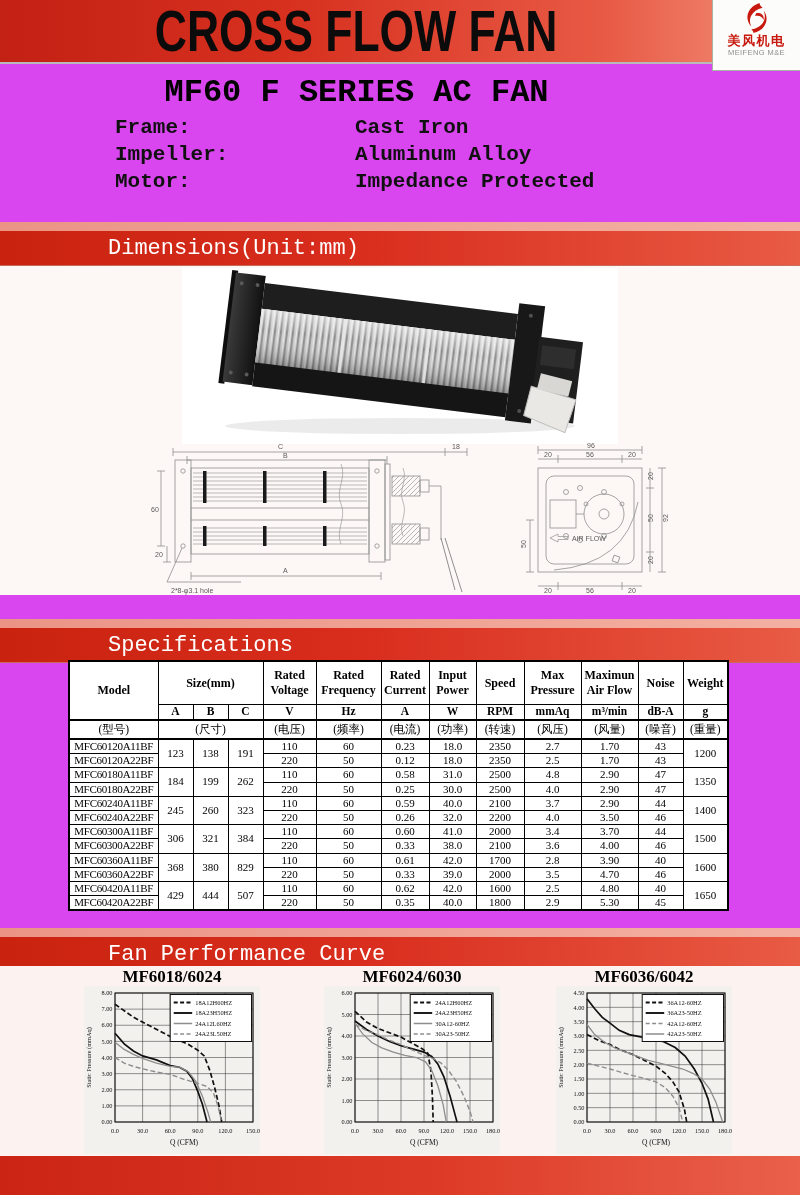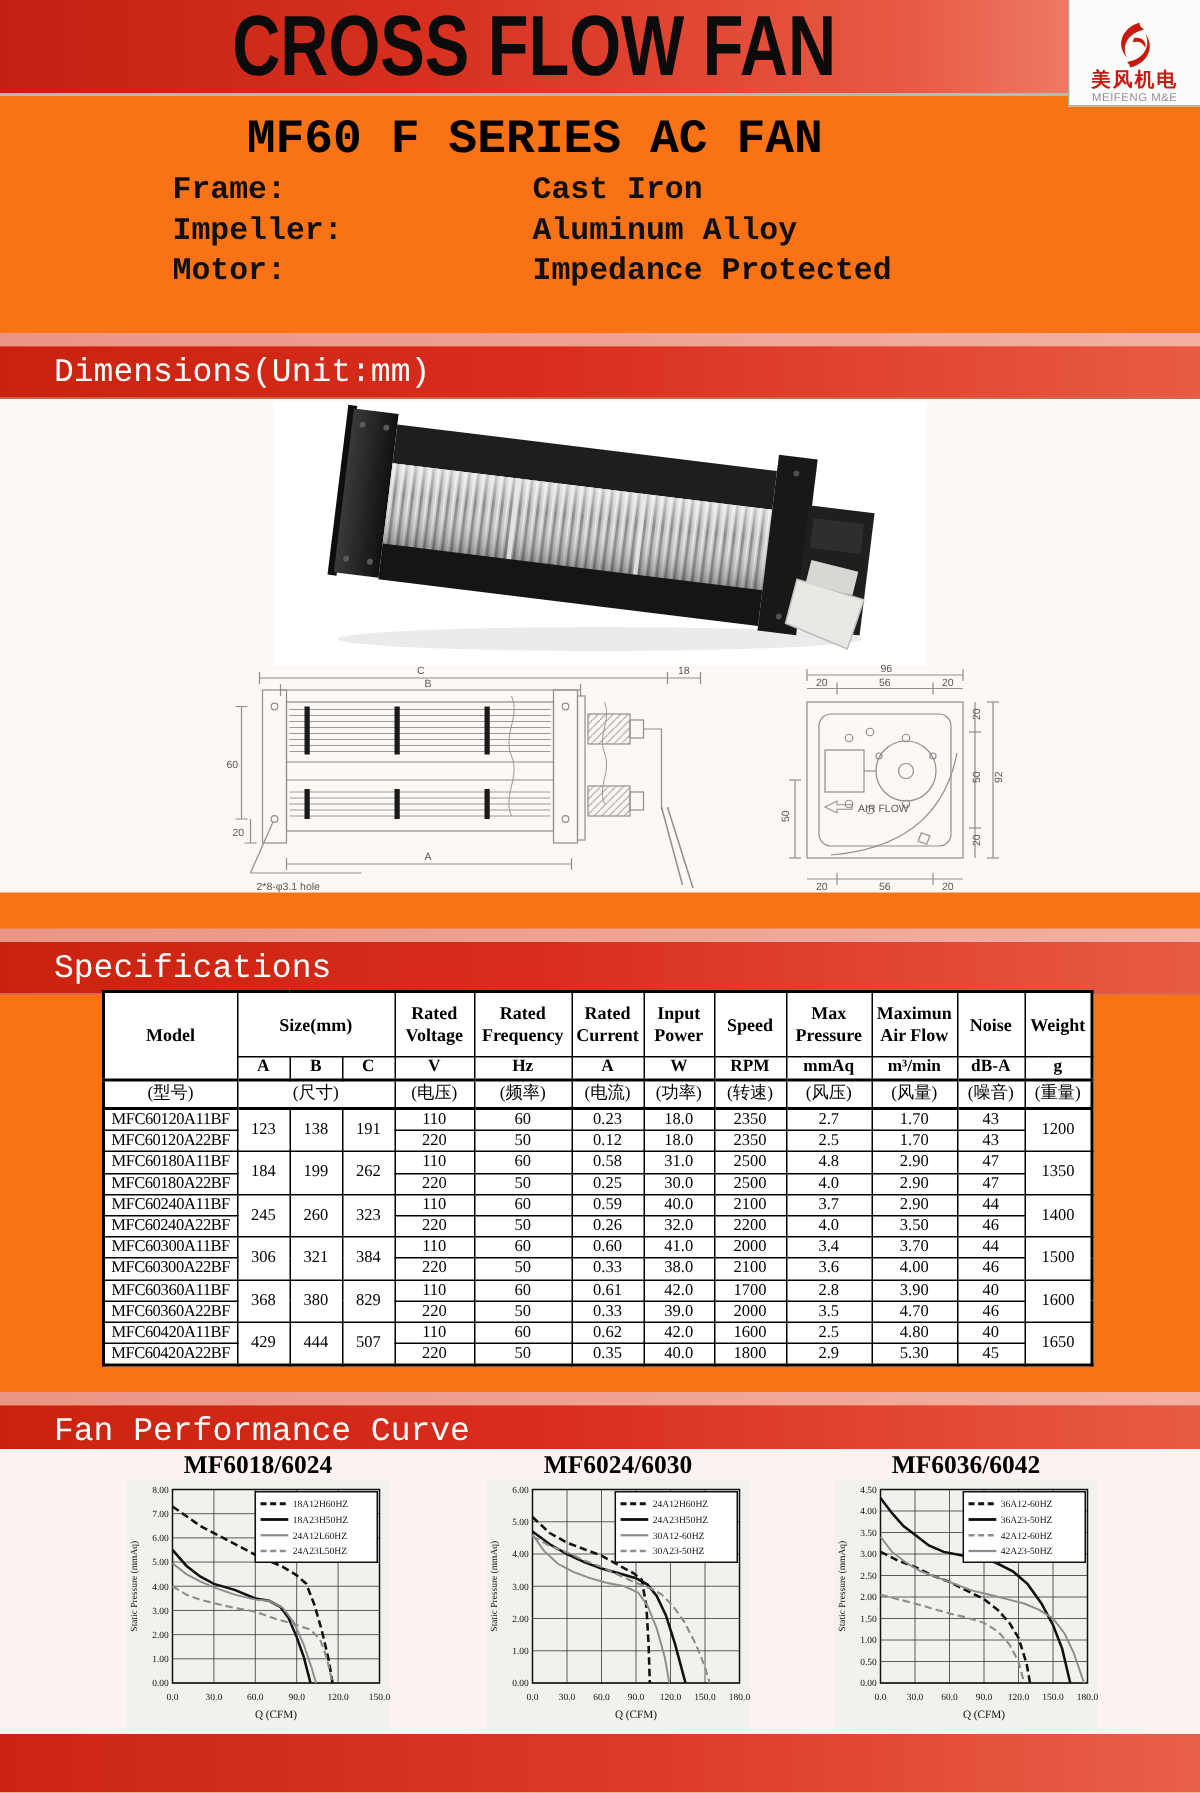"CROSS FLOW FAN" .page { background: #f97316 -> #d946ef }
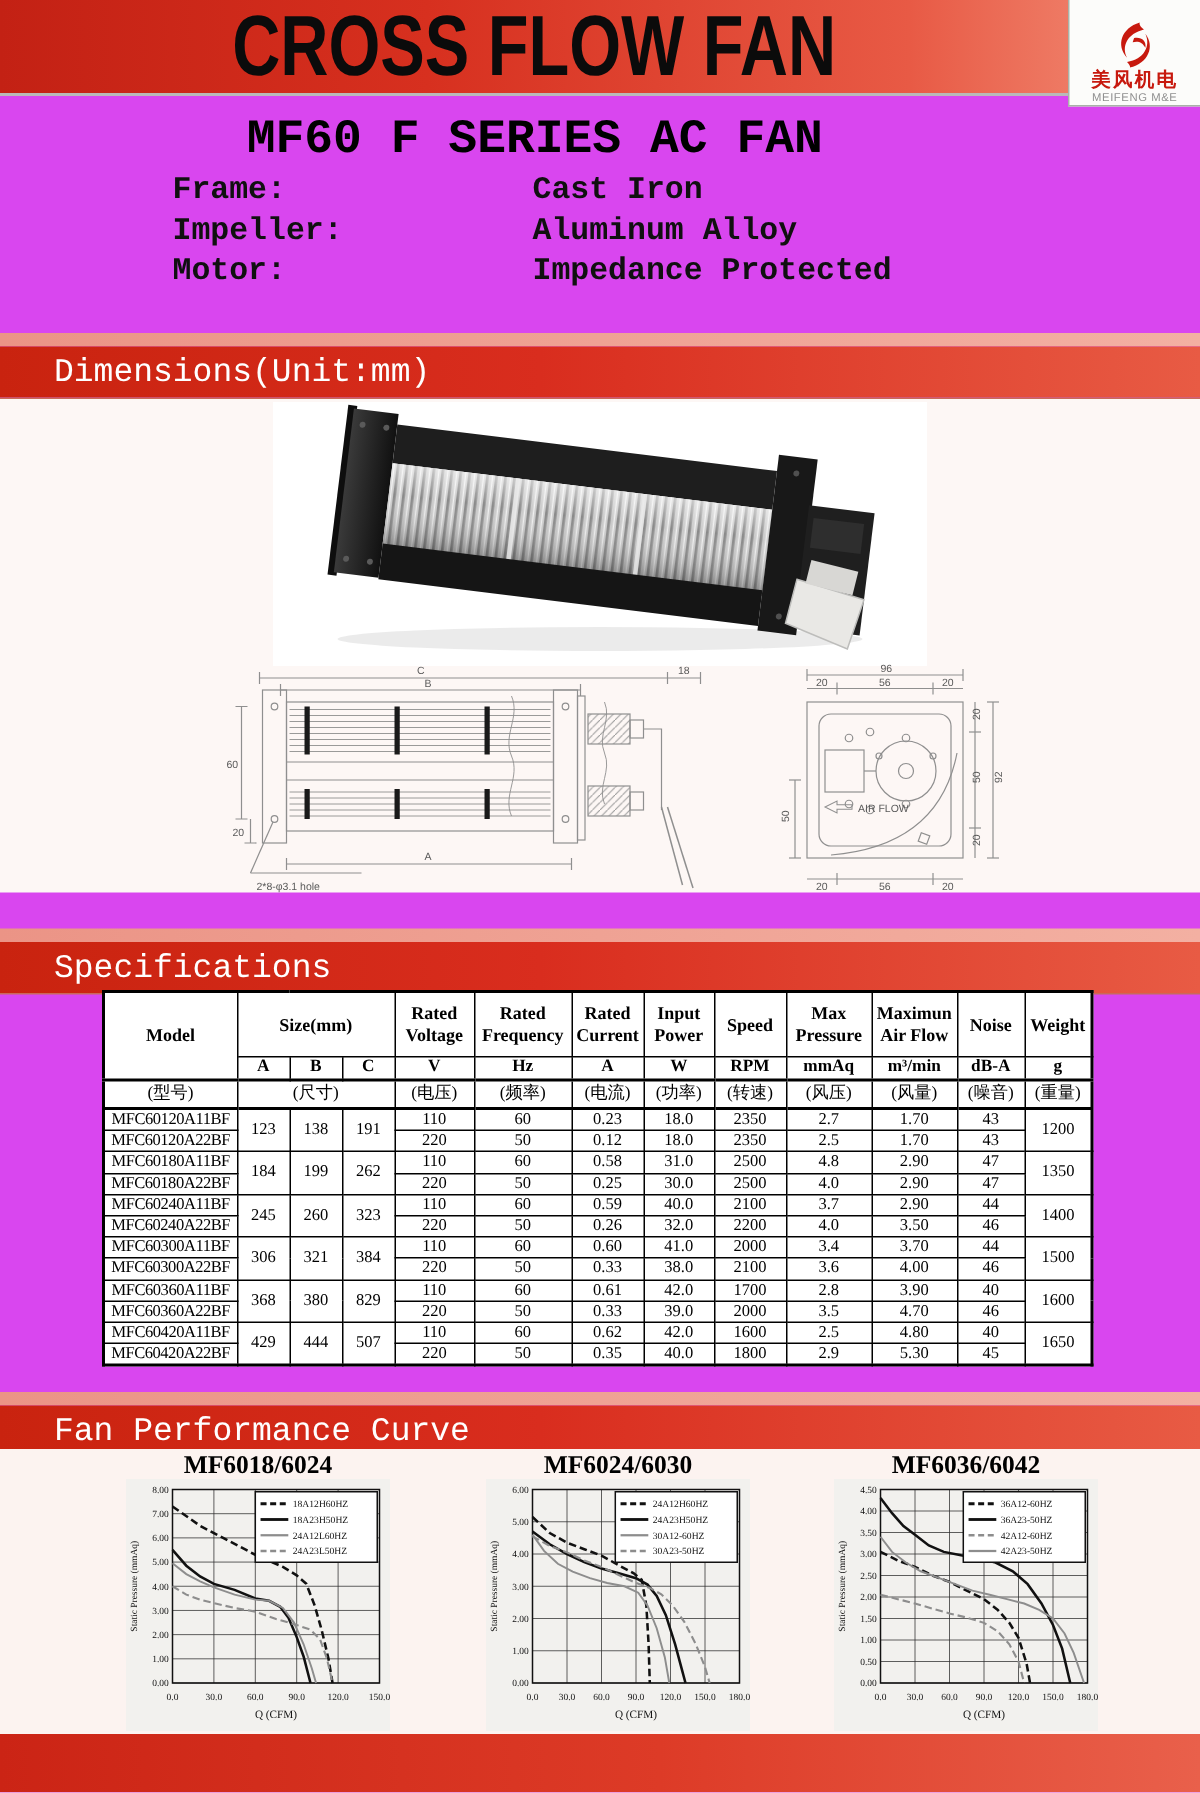"美风机电" .logo-box { padding-top: 14px -> 2px }
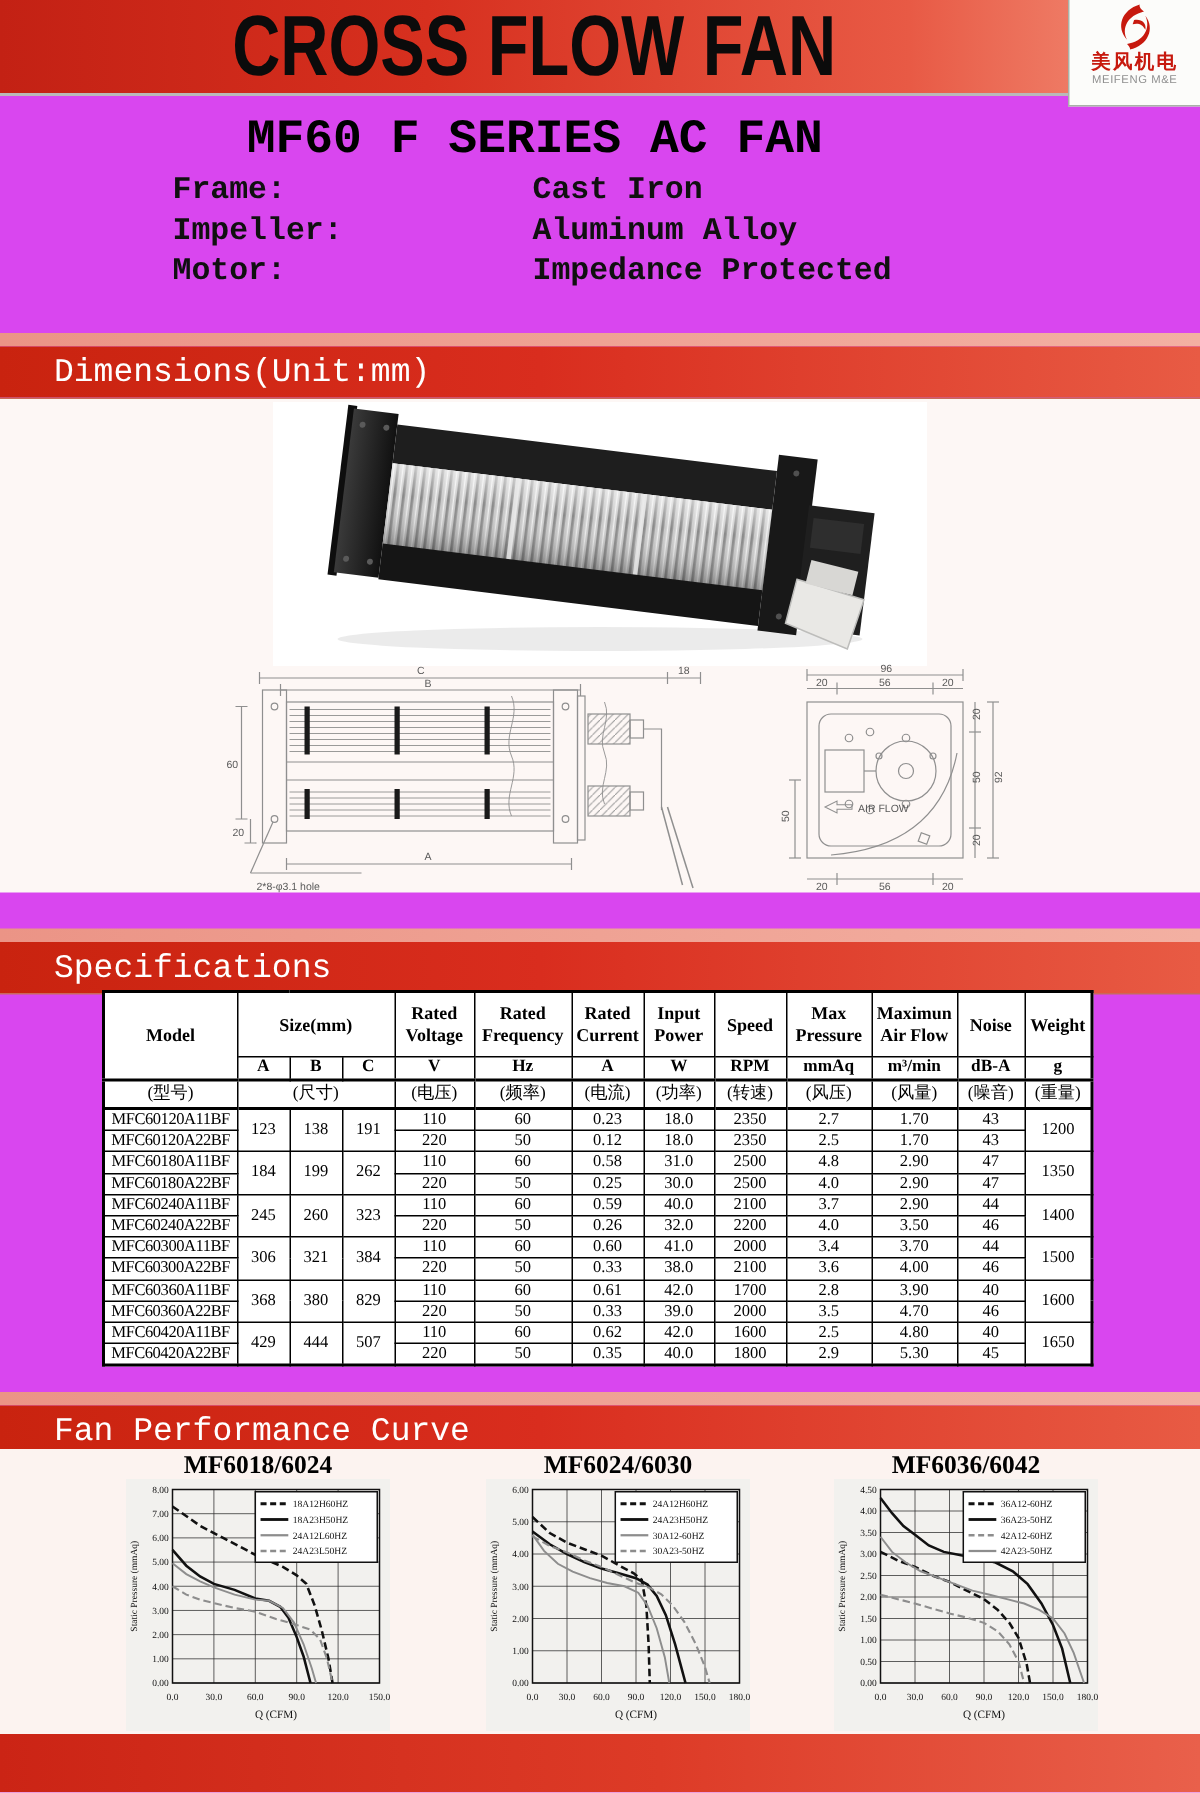"Dimensions(Unit:mm)" .banner .bar { padding-left: 36px -> 108px }
